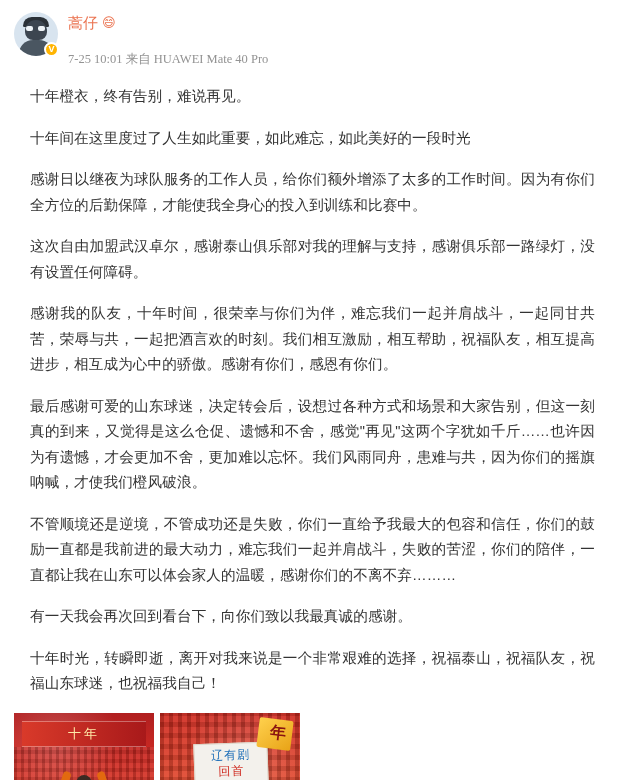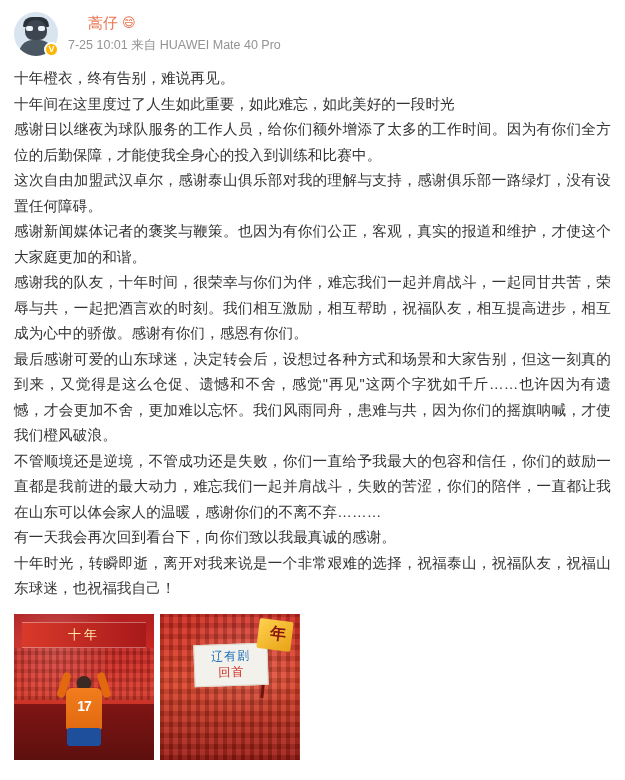"蒿仔" .name-row { margin-left: 20px -> none }
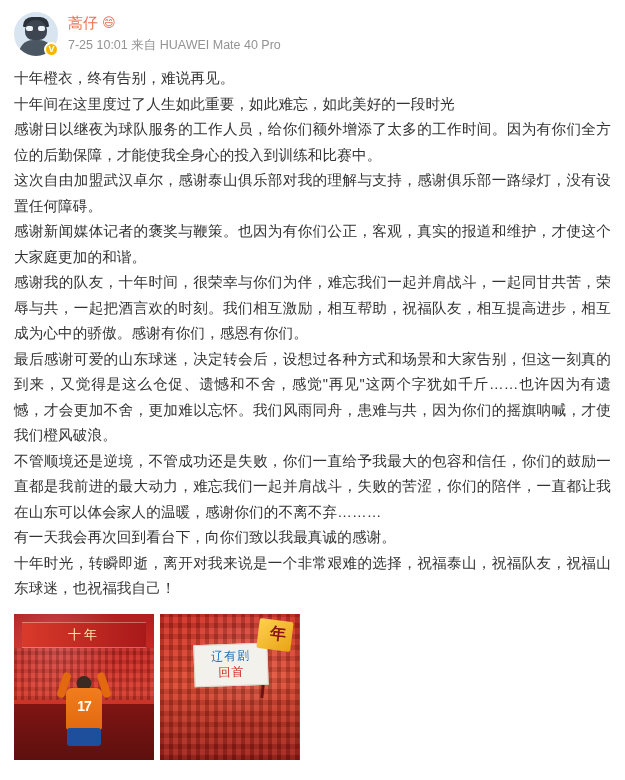"7-25 10:01 来自 HUAWEI Mate" .meta-row { font-family: none -> Liberation Serif, serif; margin-top: 3px -> 17px }
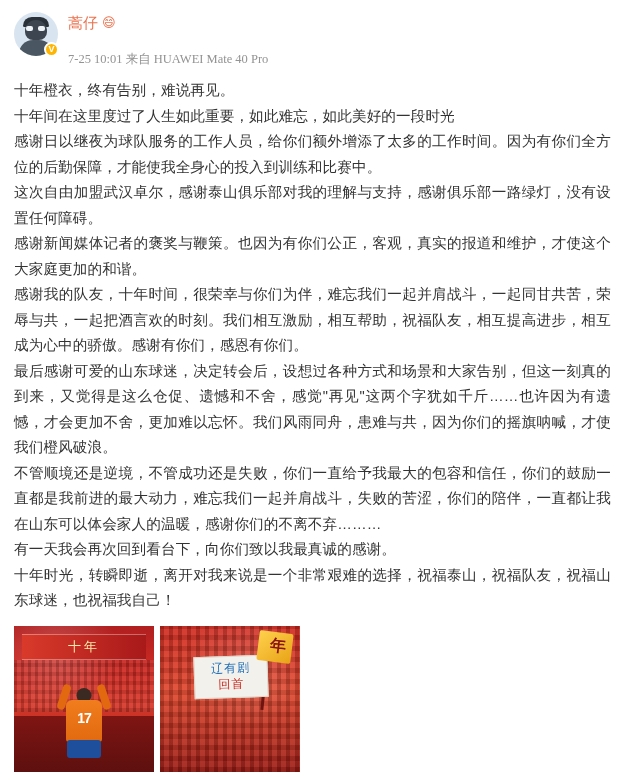"十年橙衣，终有告别，难说再见。" .content p { margin: 0 -> 16px }
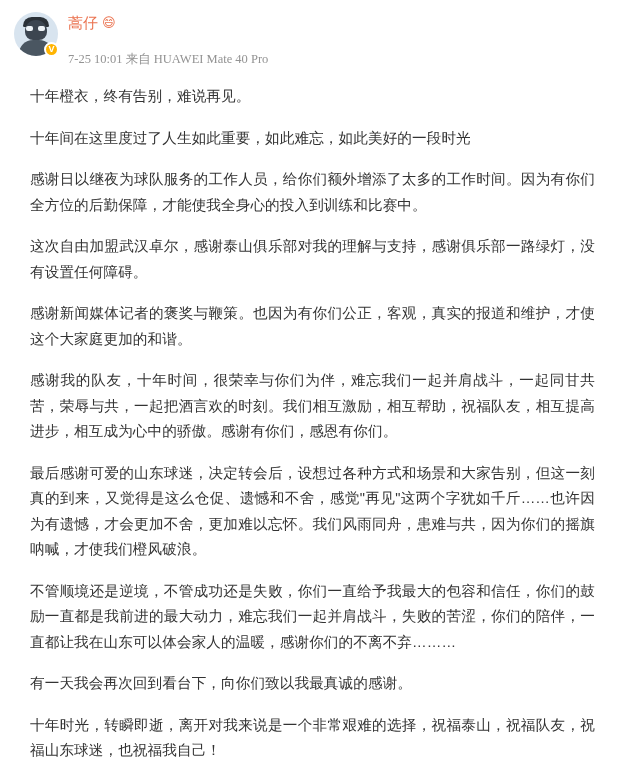"感谢新闻媒体记者的褒奖与鞭策。也因为有你们公正，客观，真实的报道和维护，才使这个" p { html: <p>感谢新闻媒体记者的褒奖与鞭策。也因为有你们公正，客观，真实的报道和维护，才使这个大家庭更加的和谐。</p> -> none }
